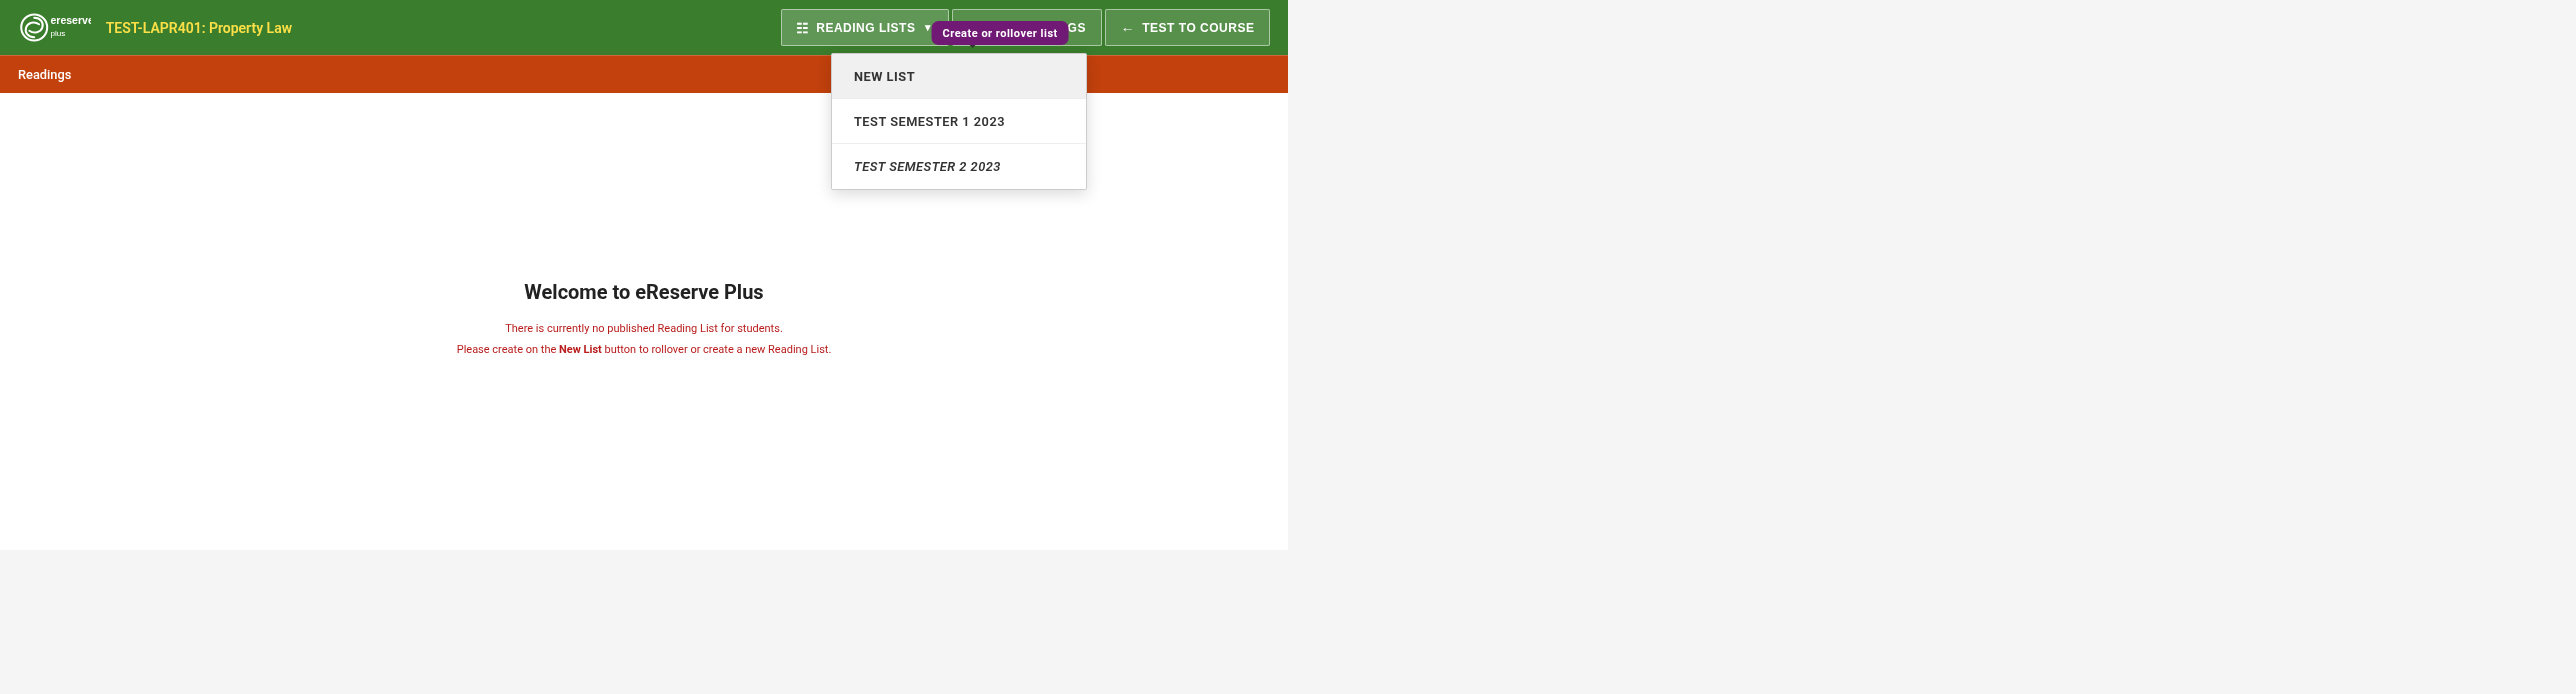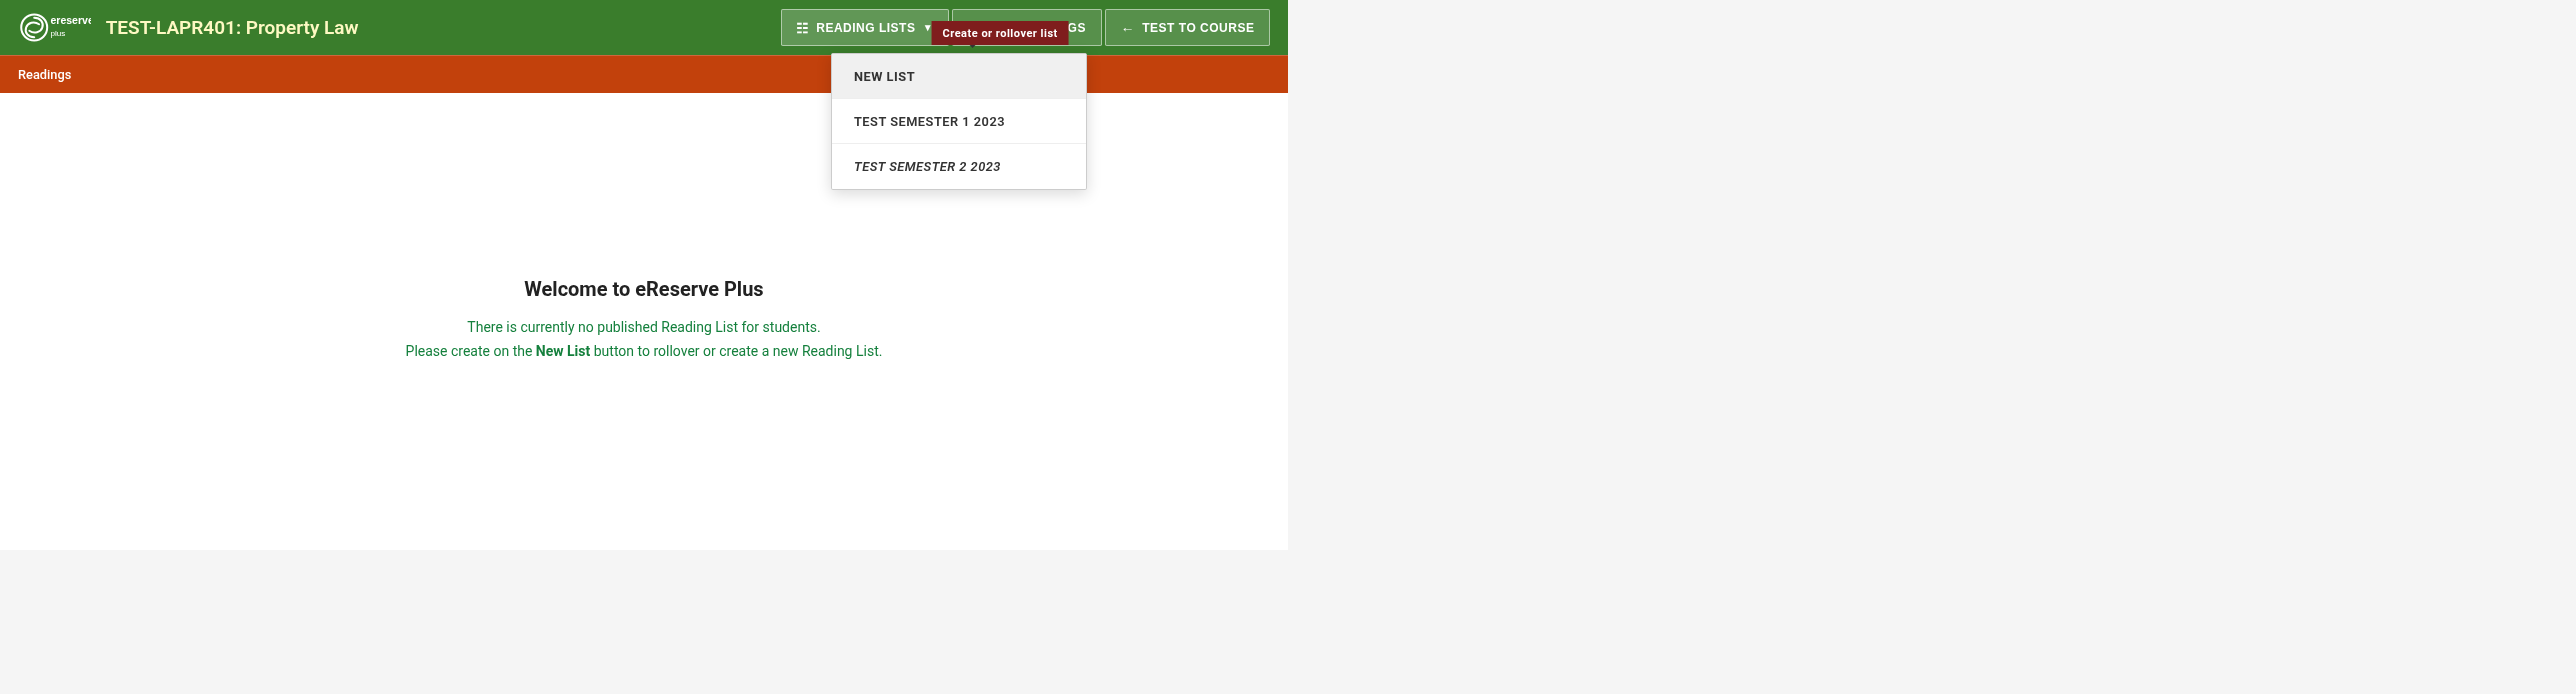"TEST-LAPR401: Property Law" .course-title { color: #fef9c3 -> #fde047; font-size: 19px -> 14px }
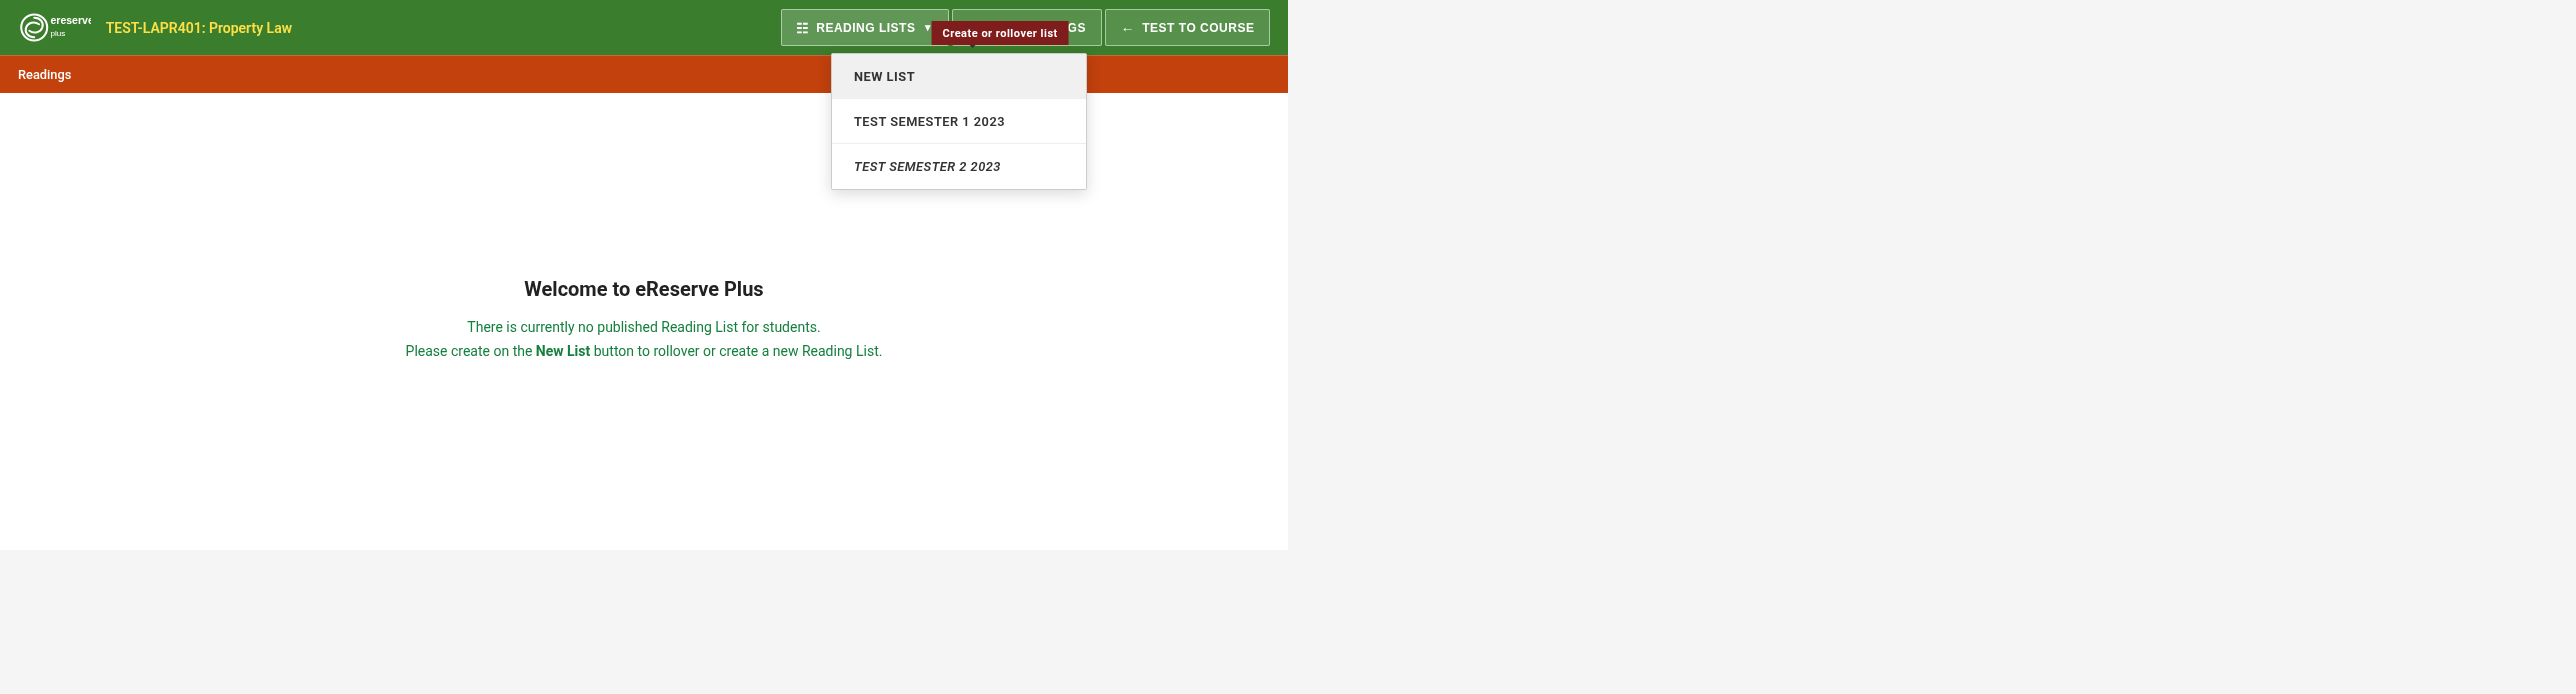"Create or rollover list" .item-tooltip { background: #7f1d1d -> #701a75; border-radius: 0 -> 7px }
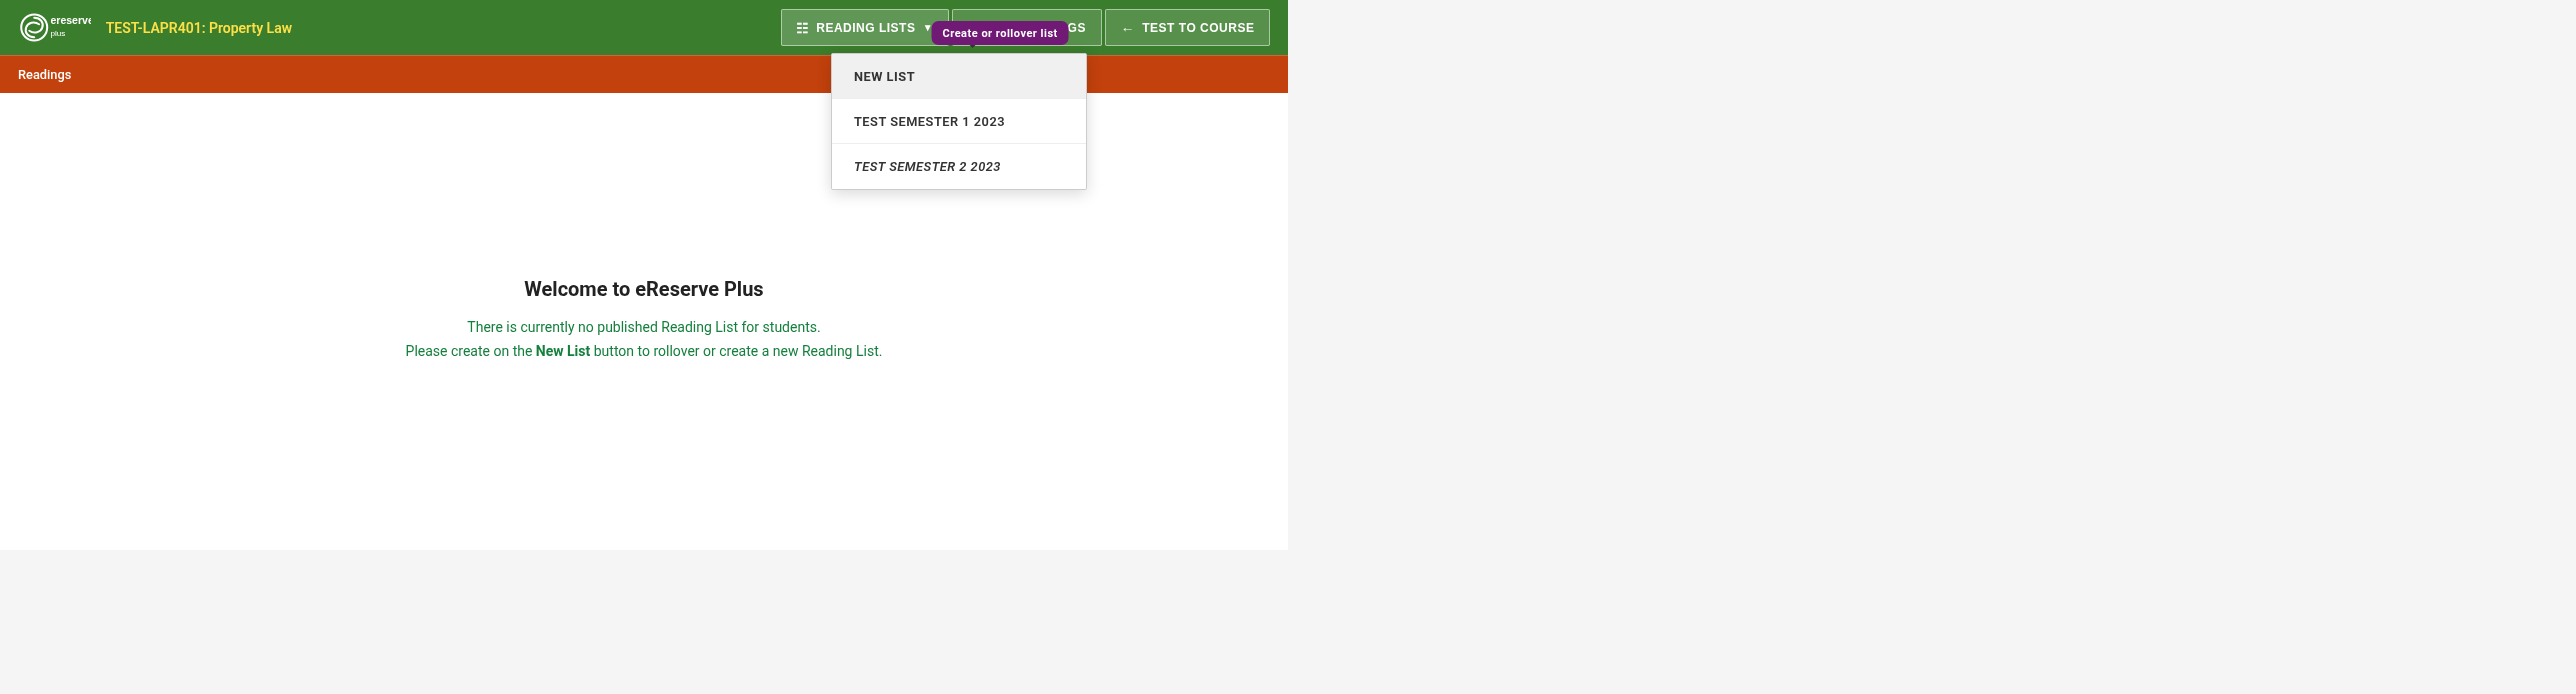"There is currently no published" .welcome-text { color: #15803d -> #b91c1c; font-size: 14px -> 11px }
